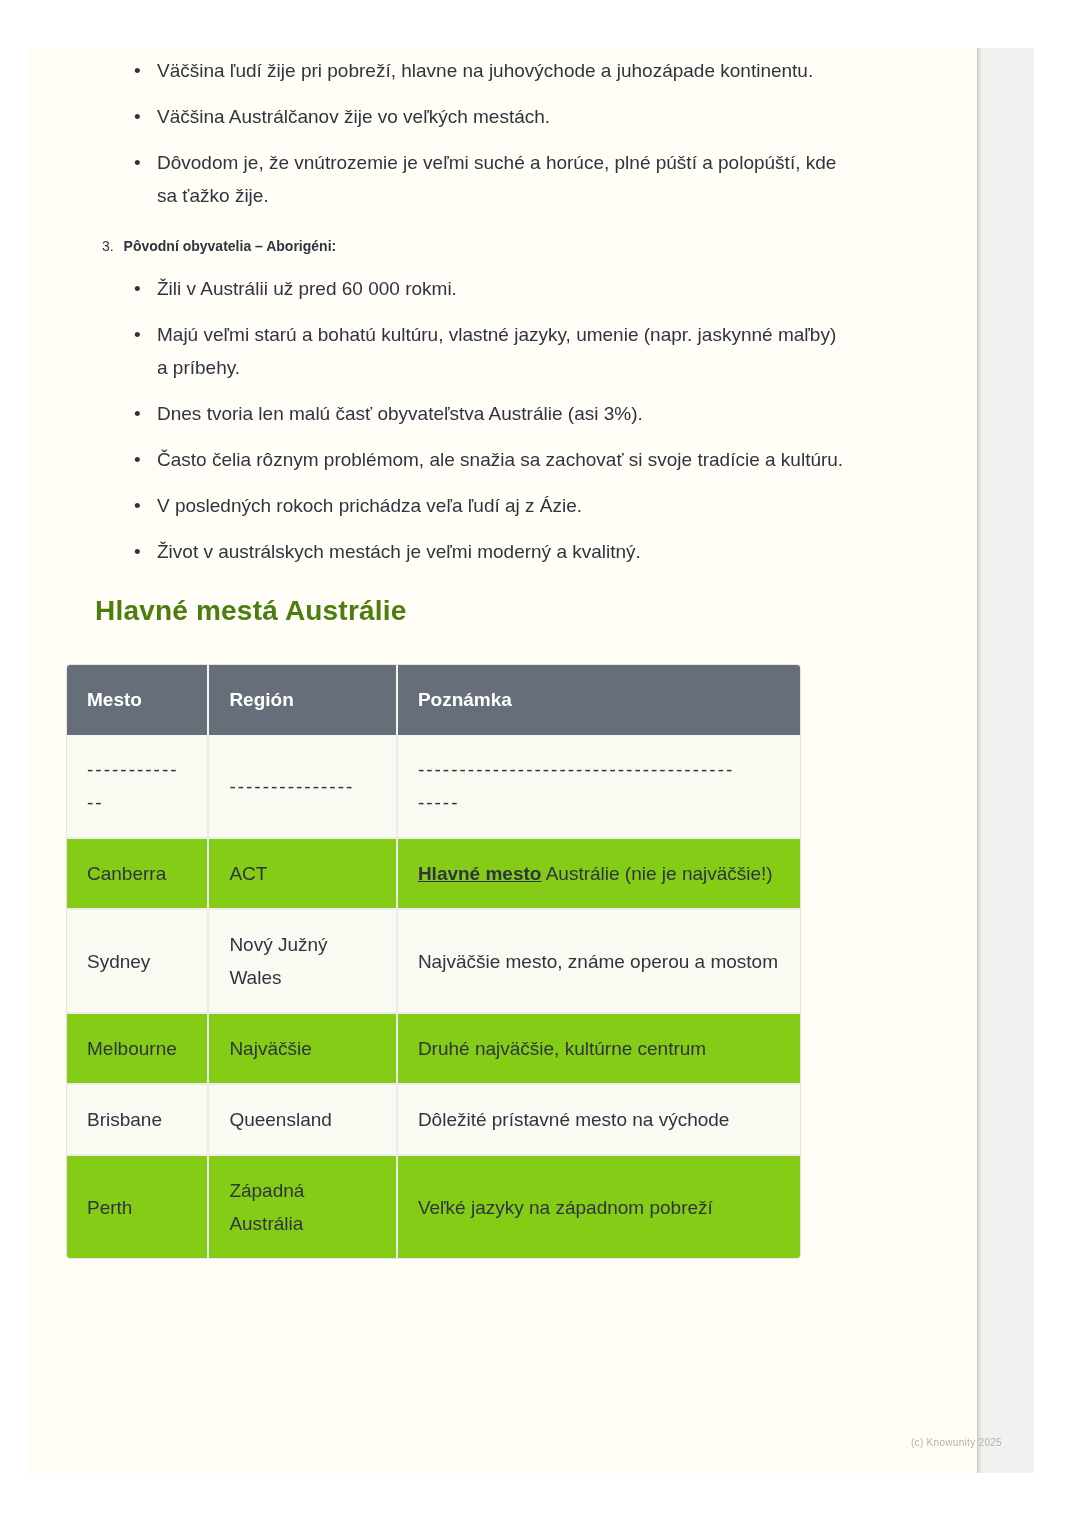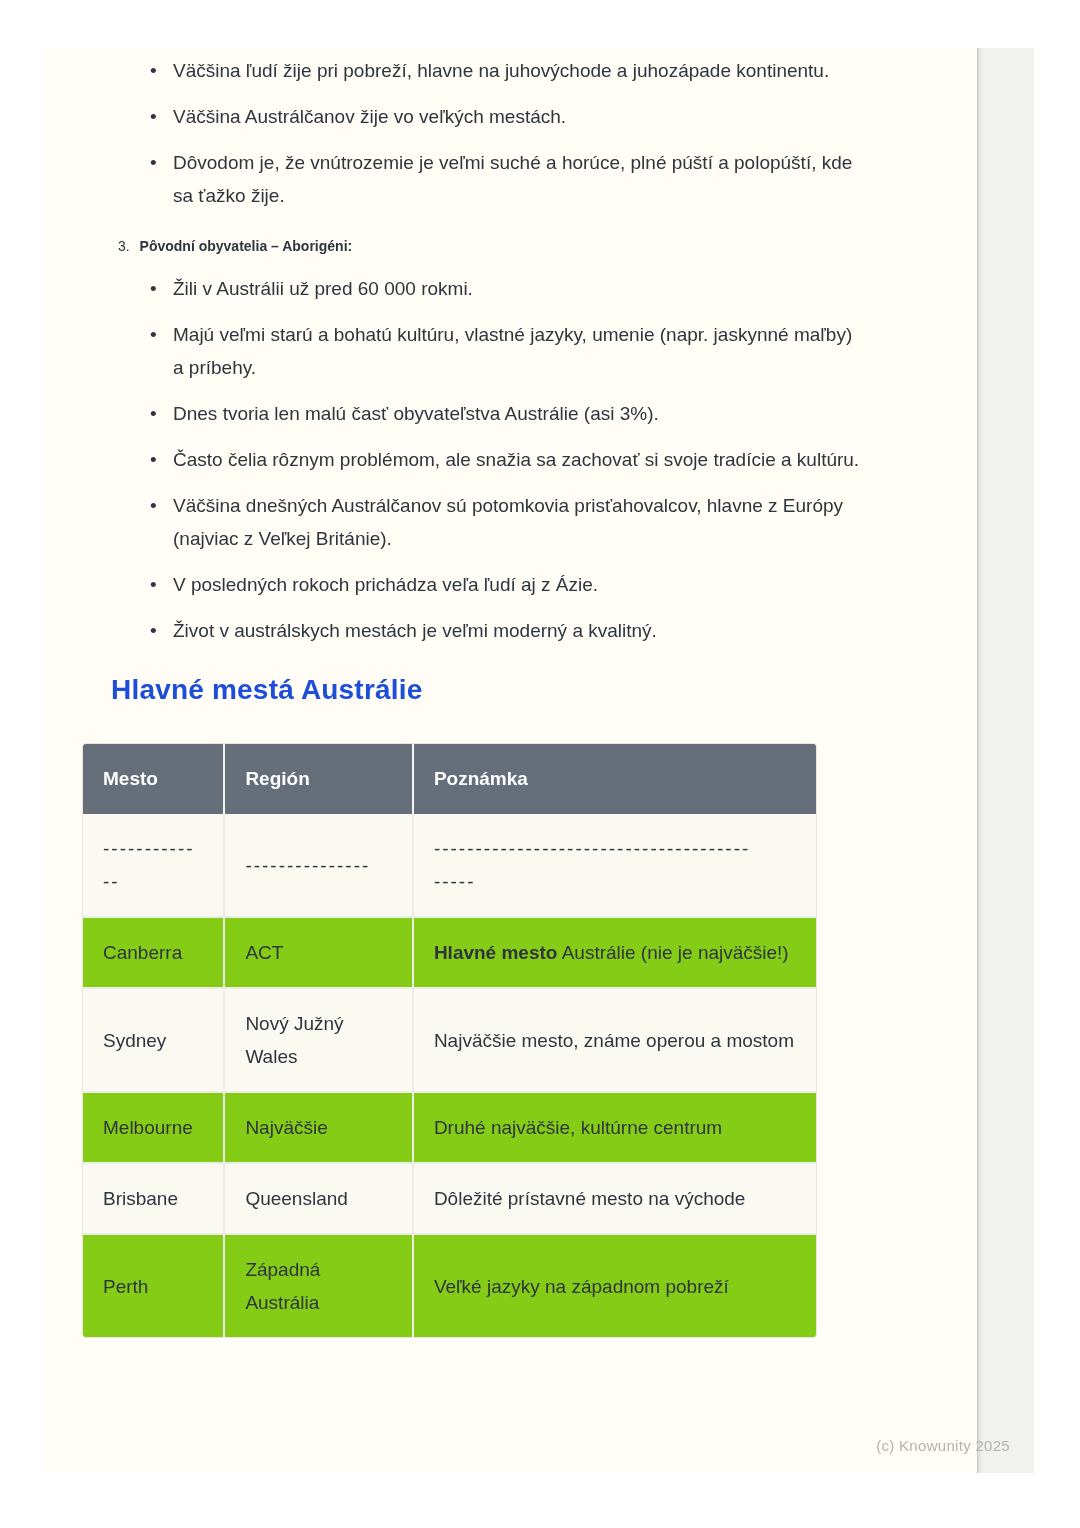"Väčšina ľudí žije pri pobreží," .paper { left: 44px -> 28px }
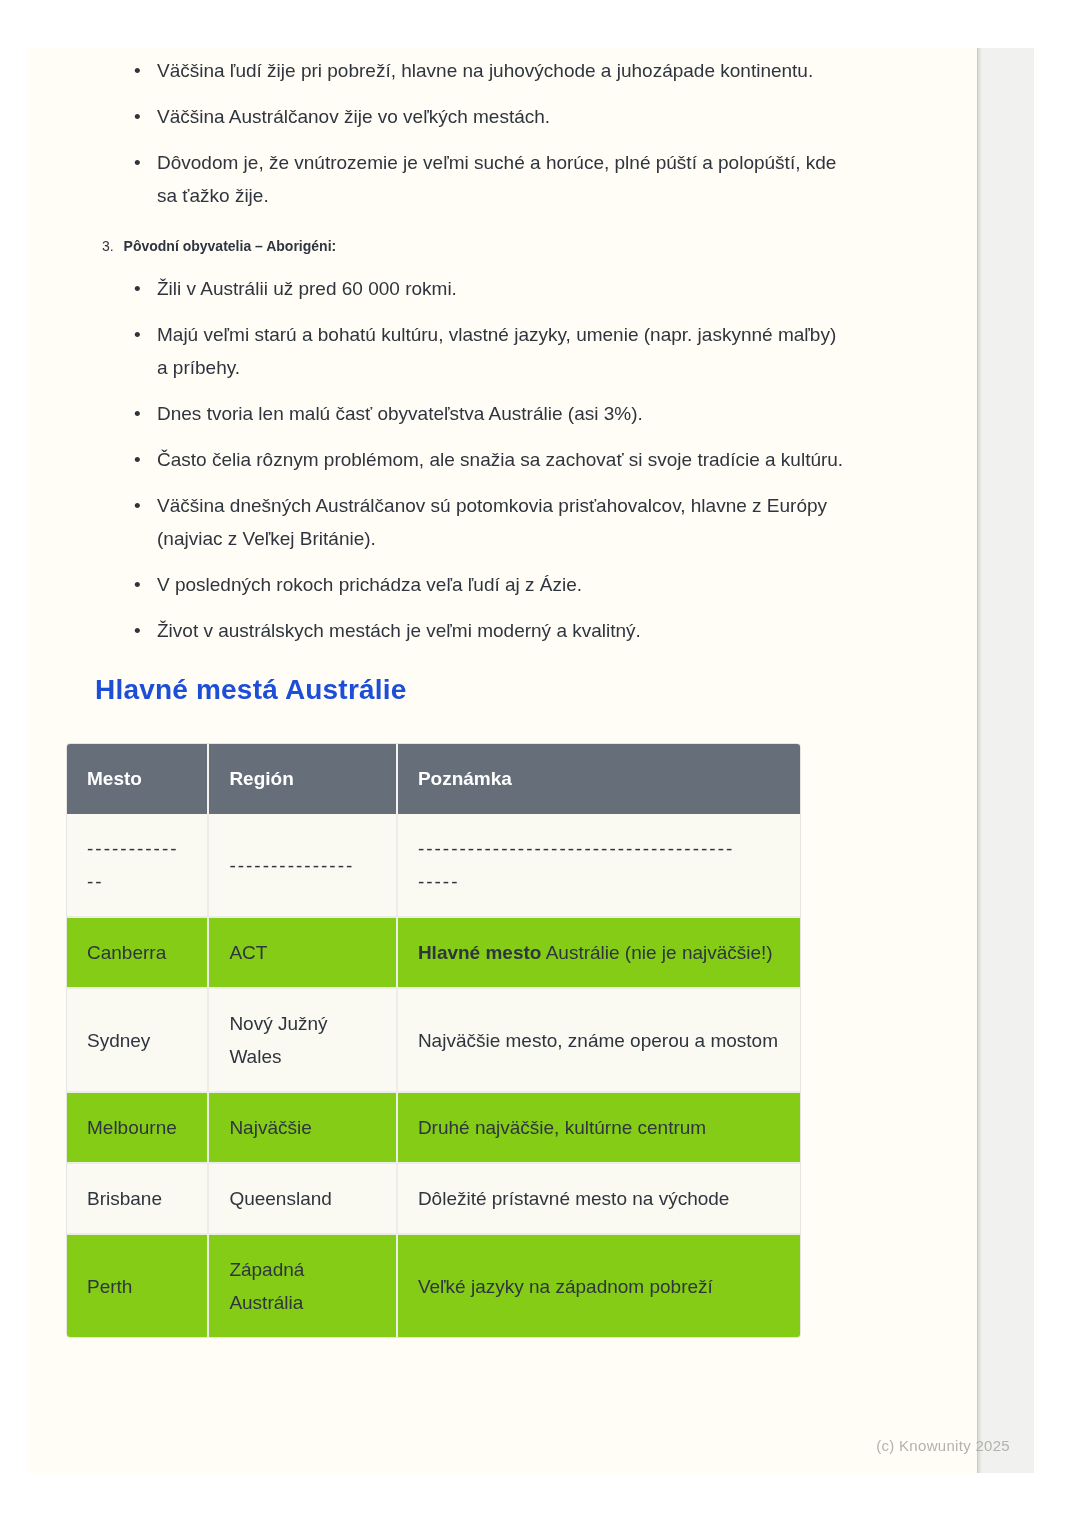"Väčšina dnešných Austrálčanov sú" li { html: <li>Väčšina dnešných Austrálčanov sú potomkovia prisťahovalcov, hlavne z Európy (najviac z Veľkej Británie).</li> -> none }
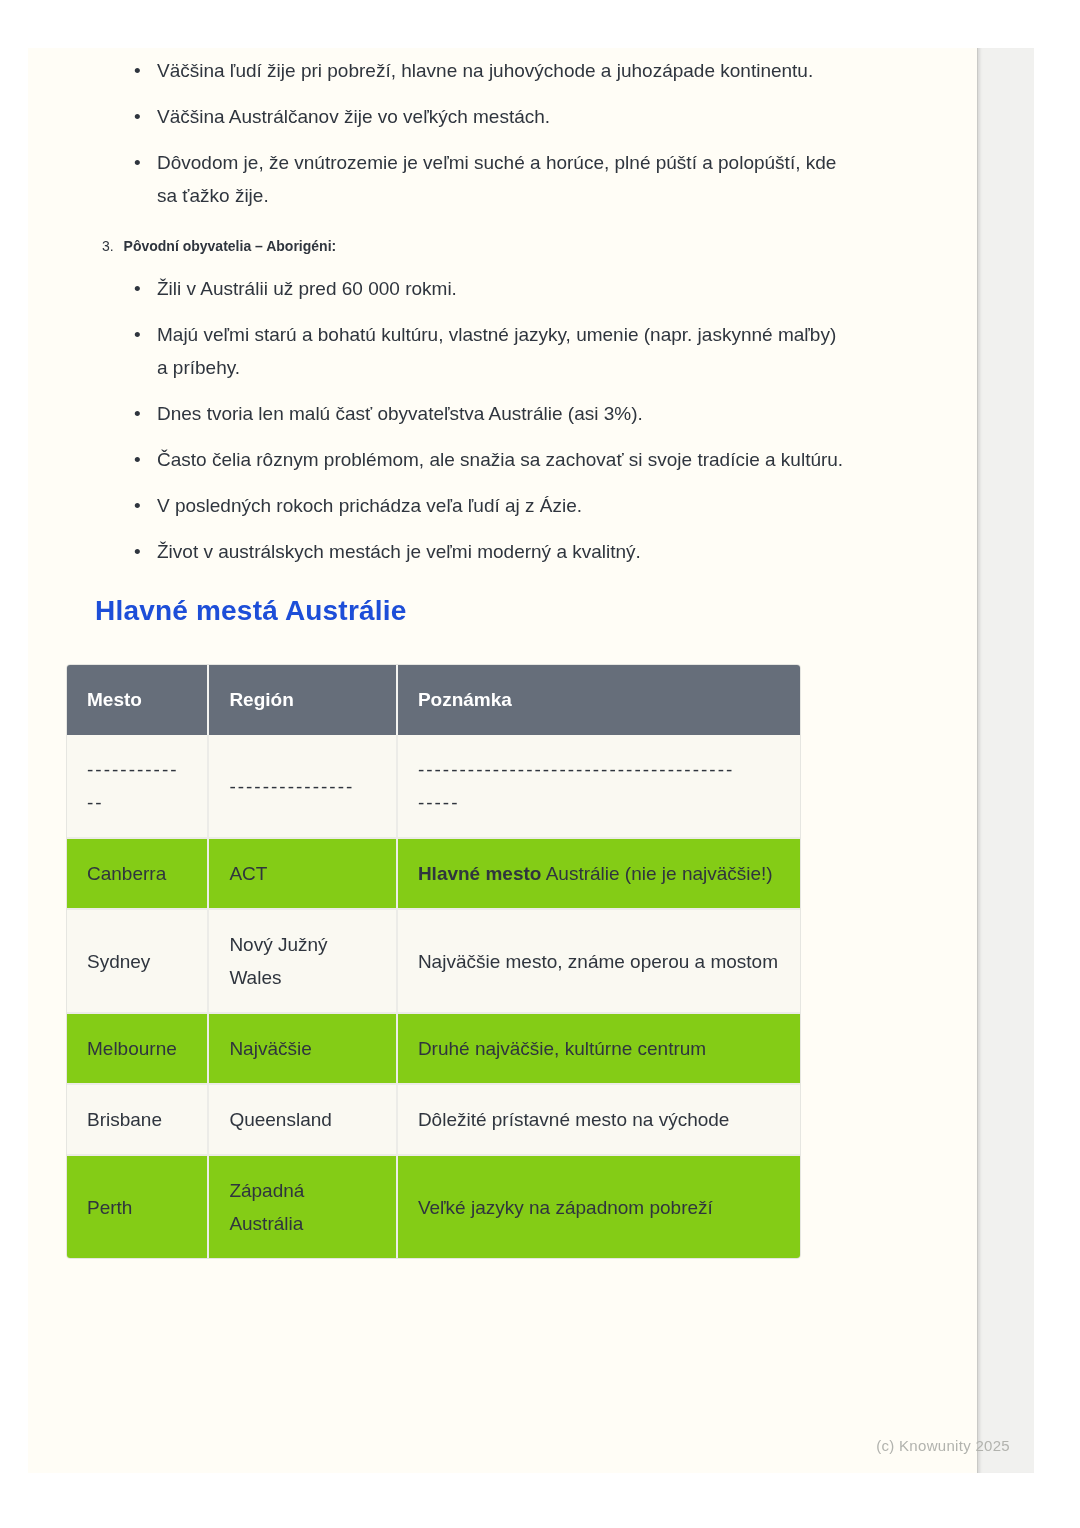"Hlavné mestá Austrálie" h2.doc-heading { color: #1d4ed8 -> #4d7c0f }
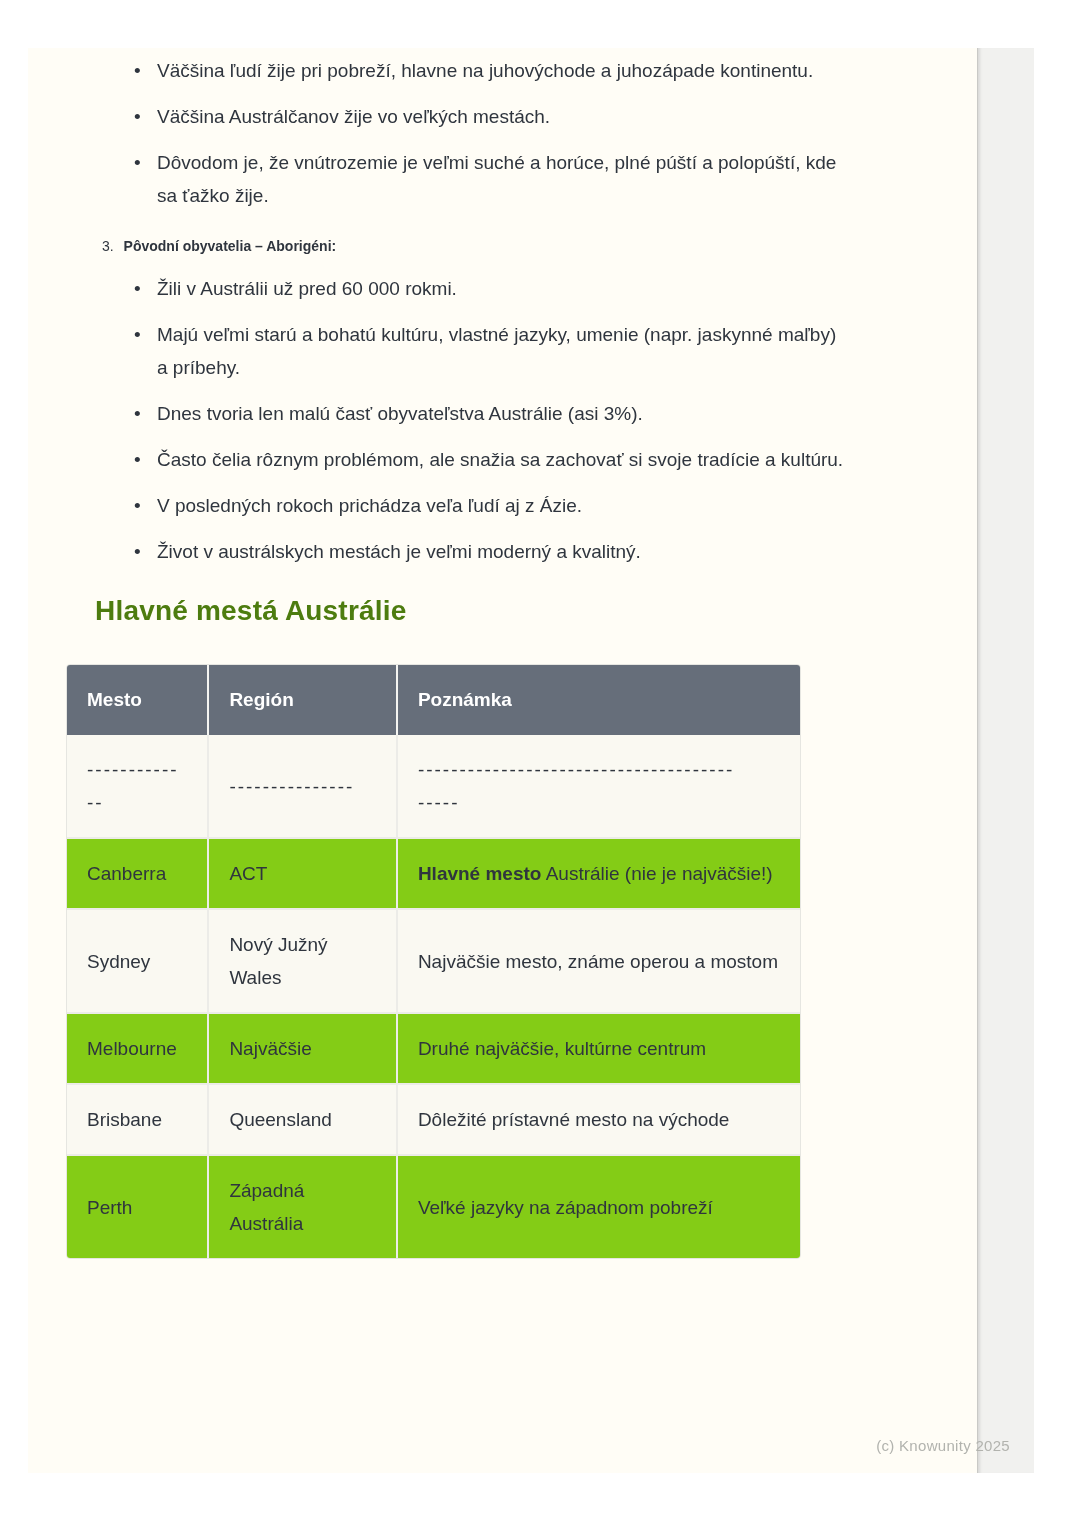"Hlavné mesto" td.note strong { text-decoration: none -> underline }
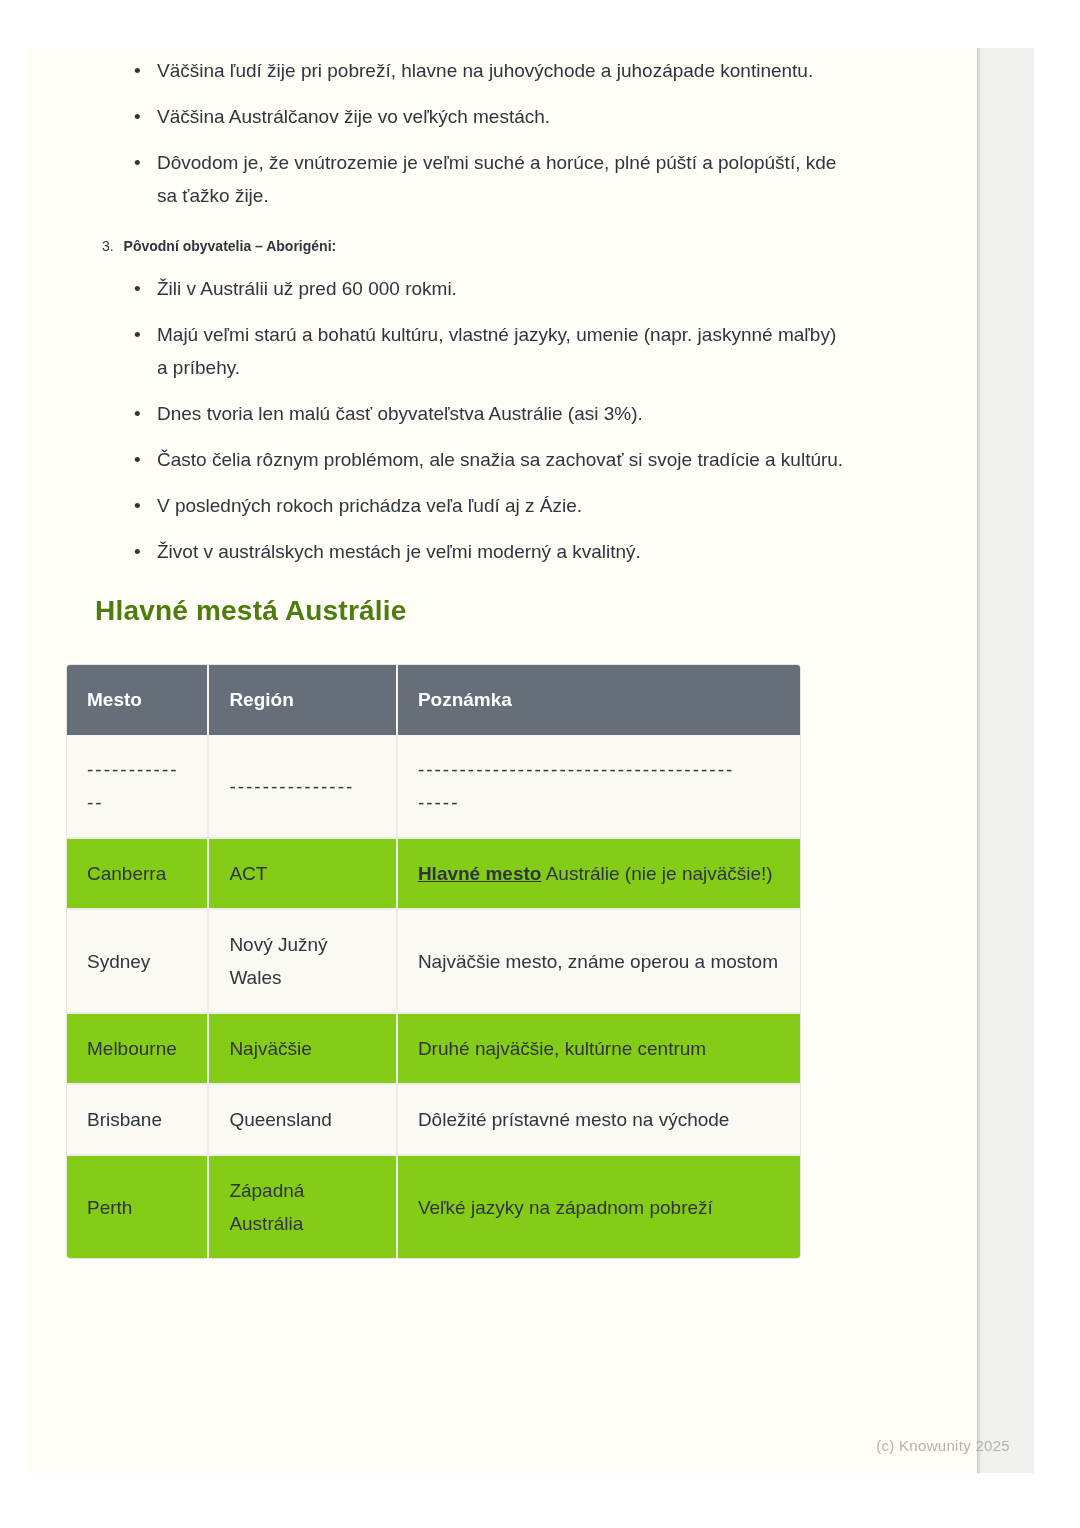"(c) Knowunity 2025" .watermark { font-size: 15px -> 10px; right: 70px -> 78px }
